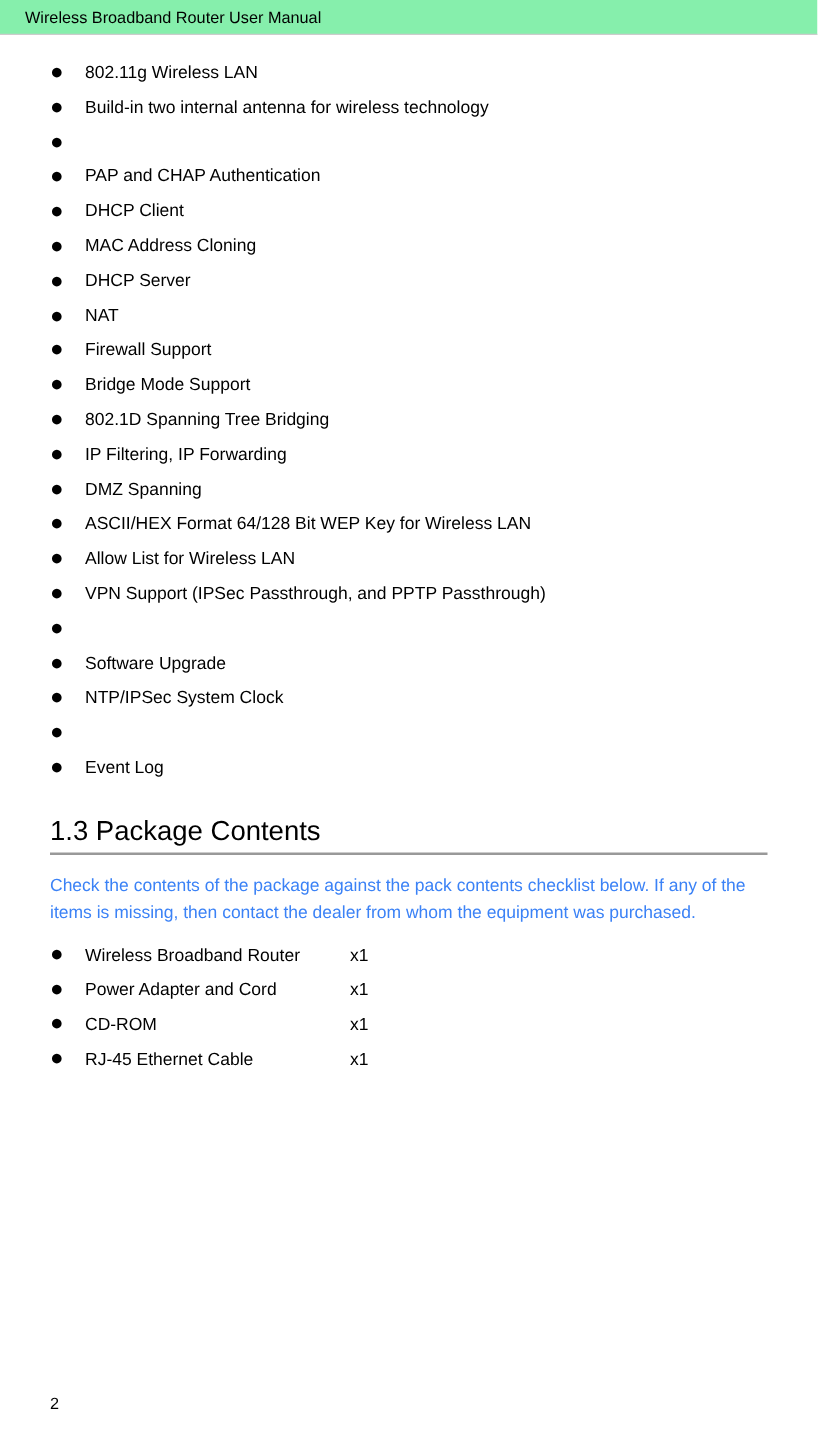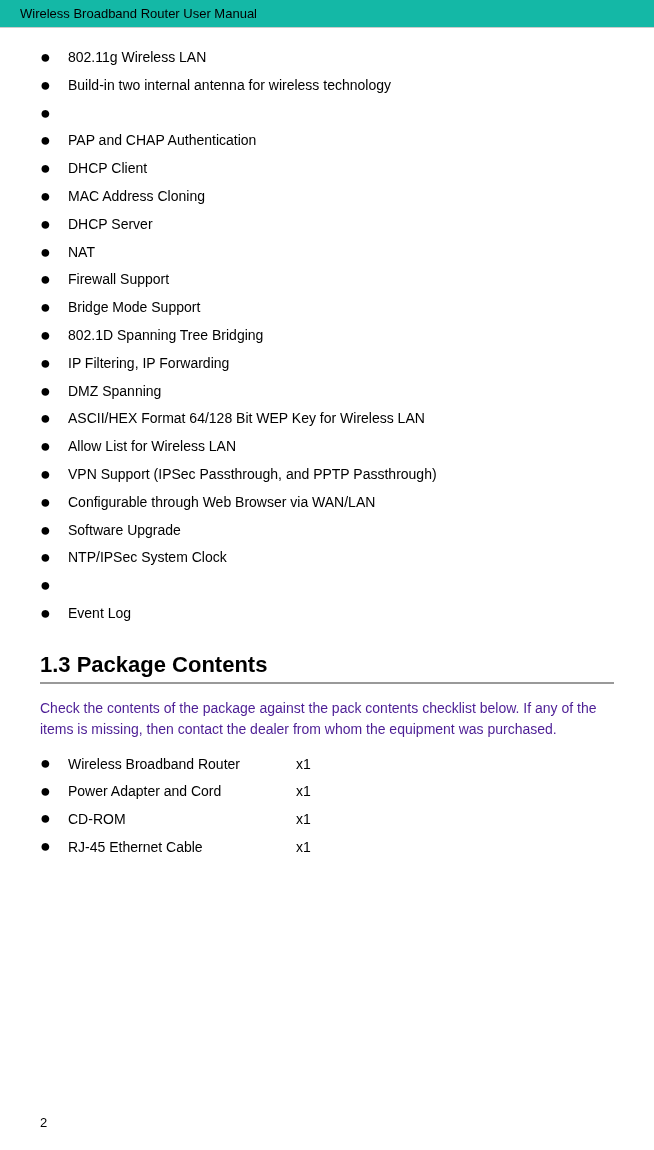"Wireless Broadband Router User Manual" .page-header { background: #14b8a6 -> #86efac }
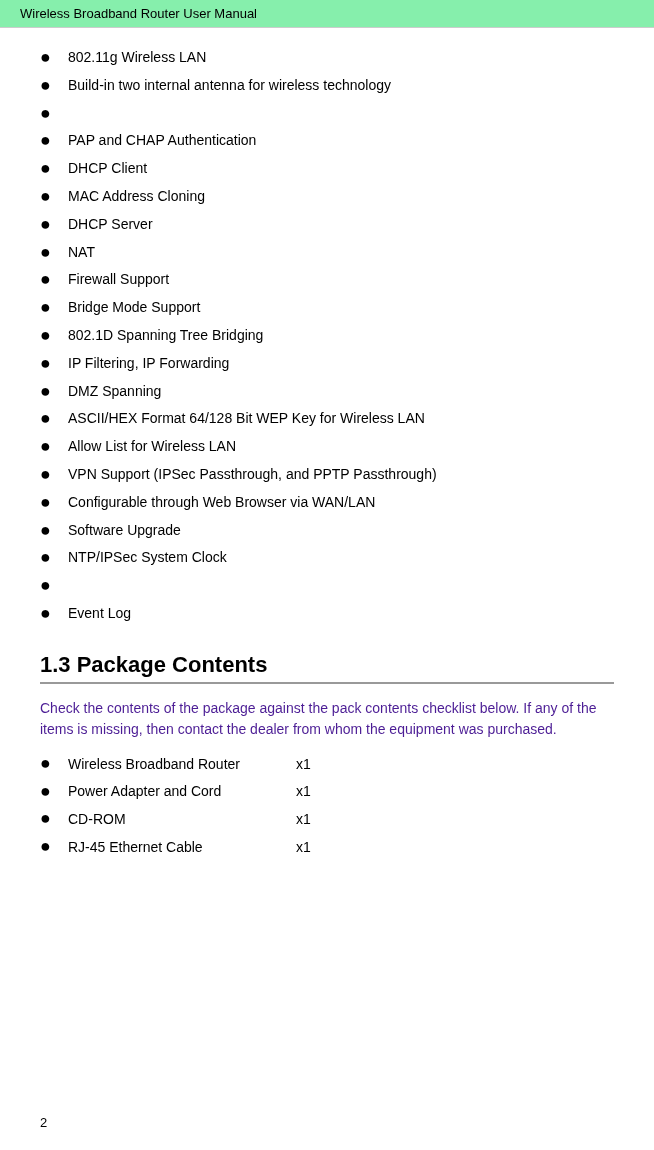"Configurable through Web Browser via" span { html: <span>Configurable through Web Browser via WAN/LAN</span> -> none }
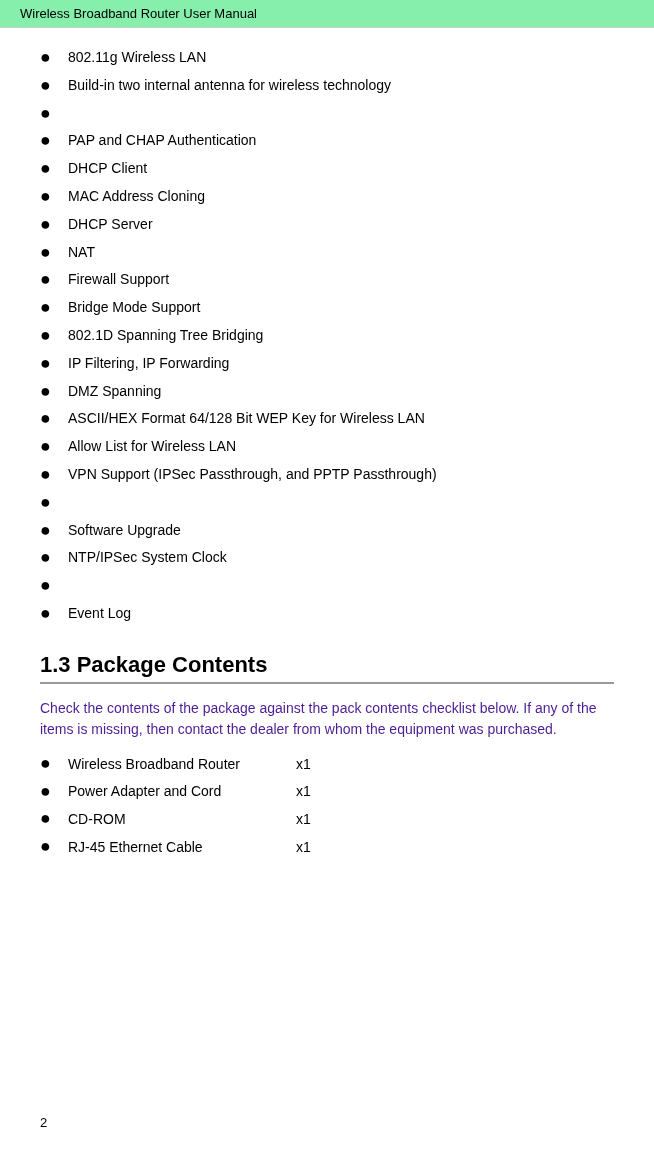"1.3 Package Contents" .section-heading { font-weight: bold -> normal }
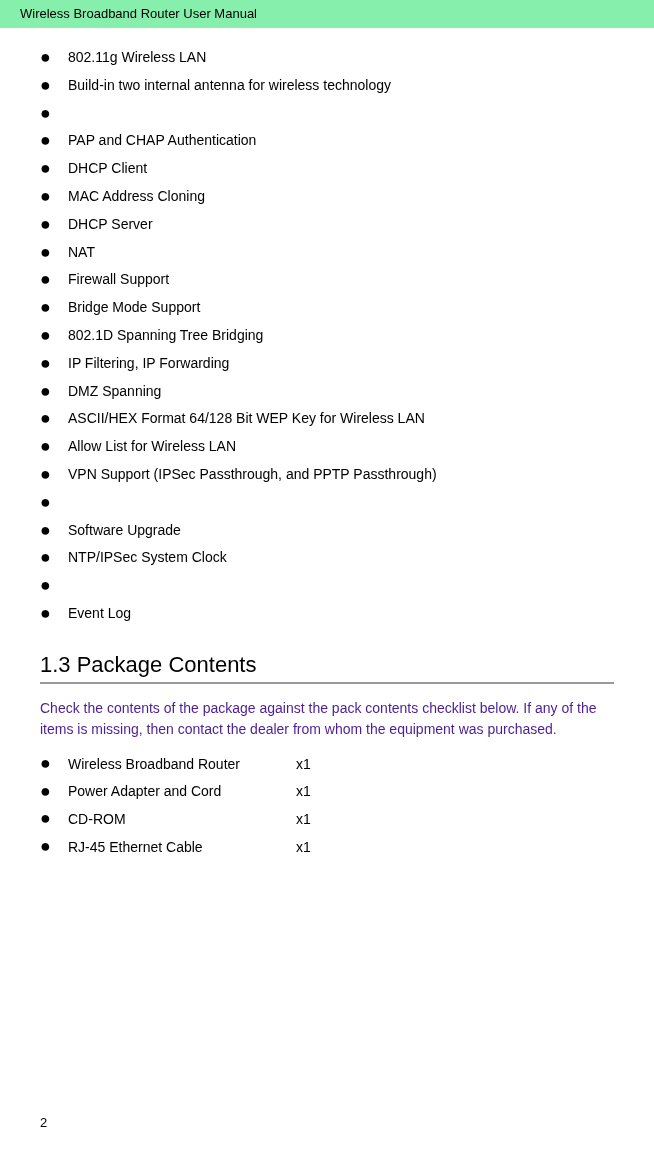"Check the contents of the" .section-description { color: #4c1d95 -> #3b82f6 }
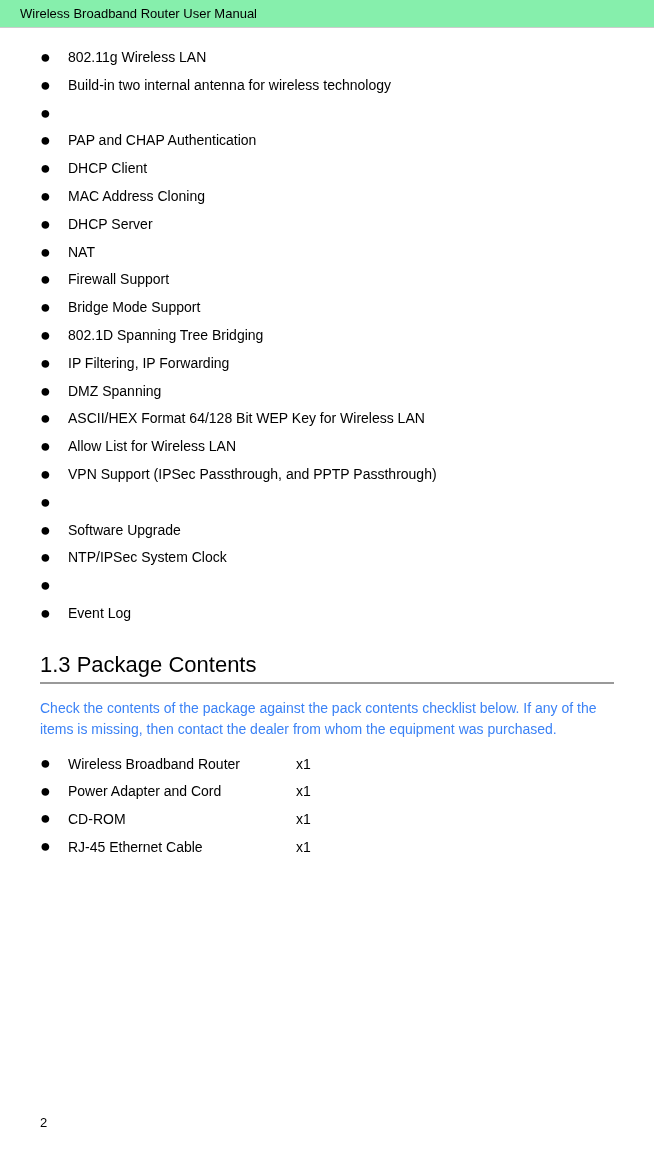"x1" .package-list li .item-qty { margin-left: 28px -> 12px }
